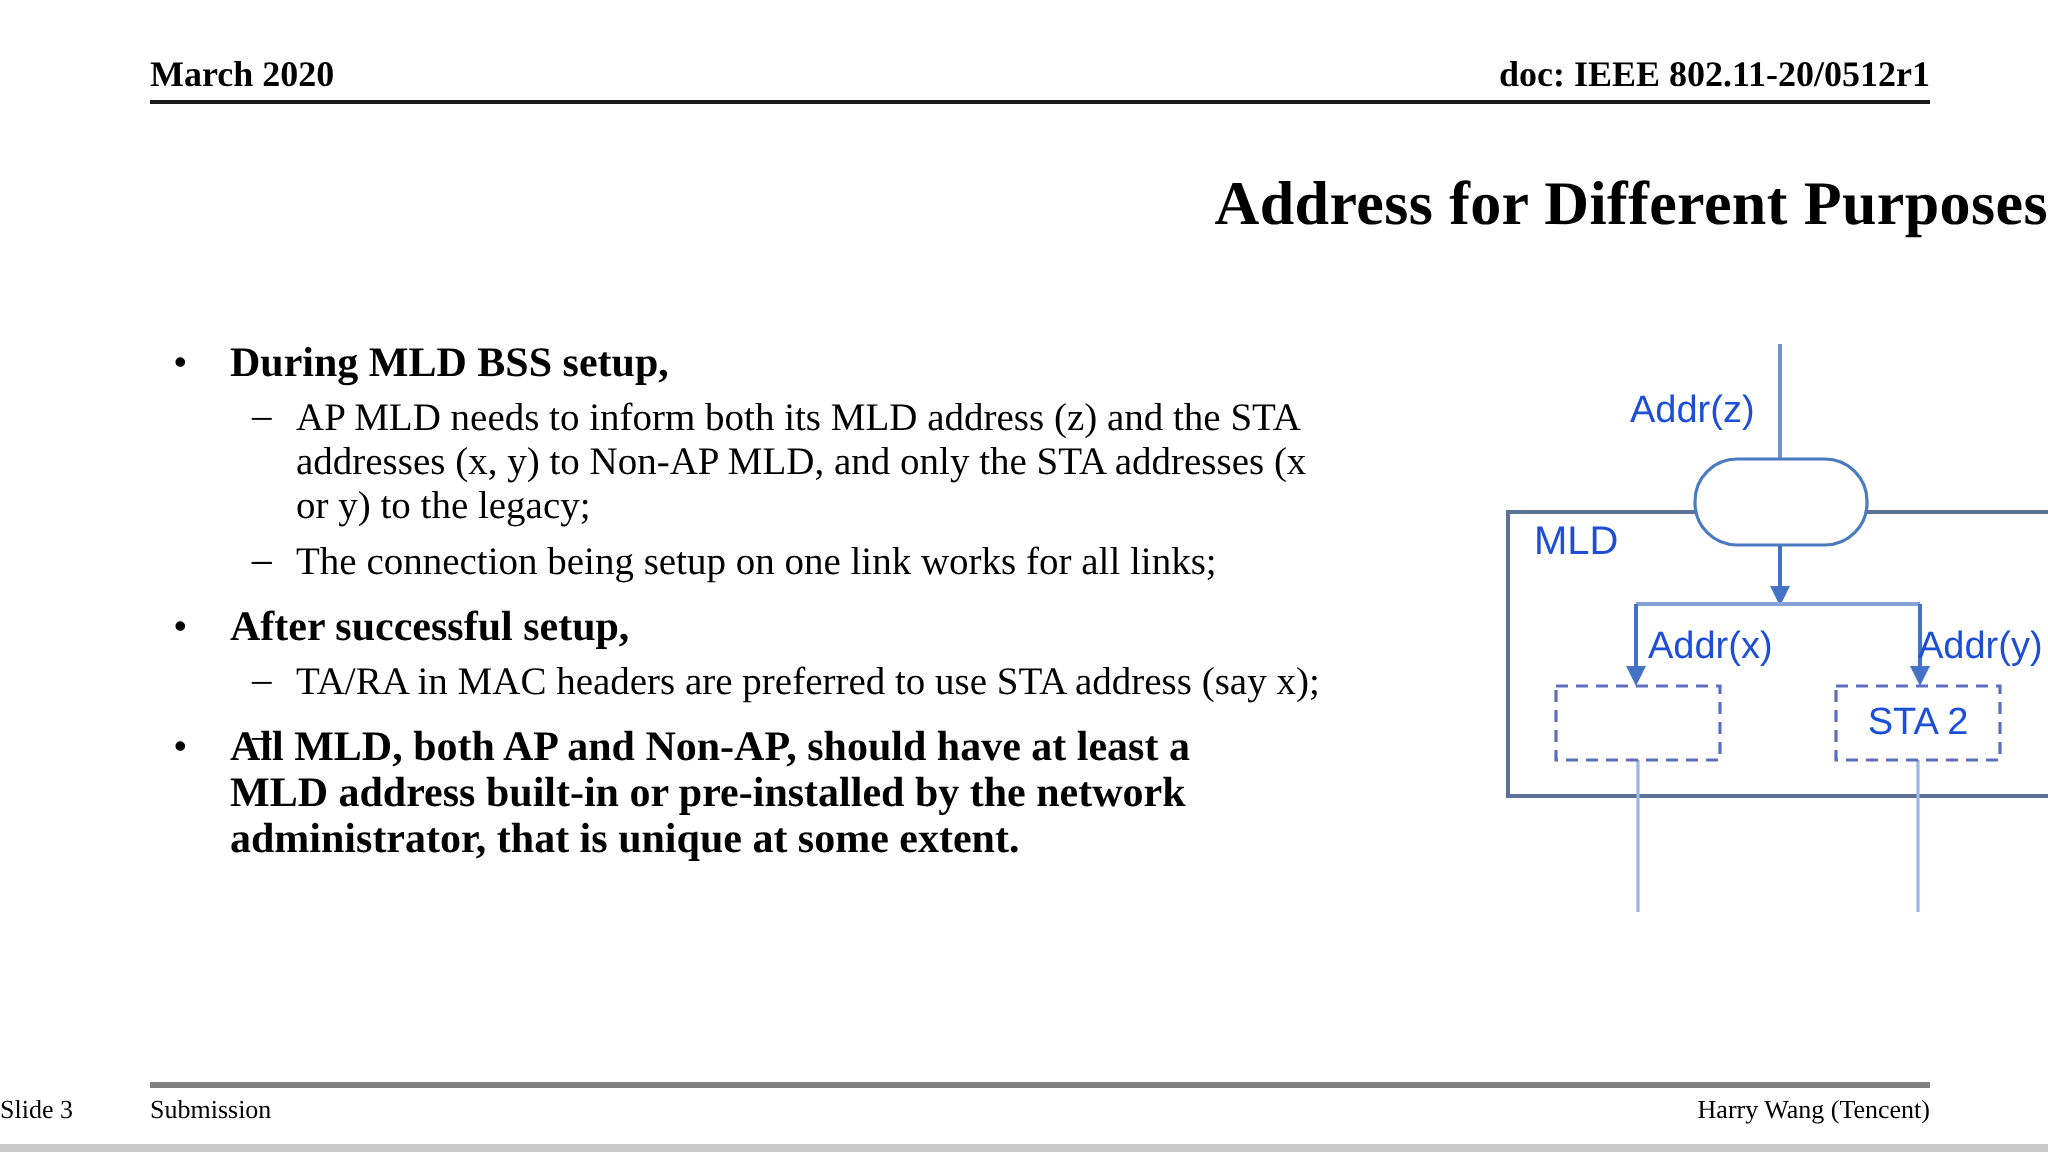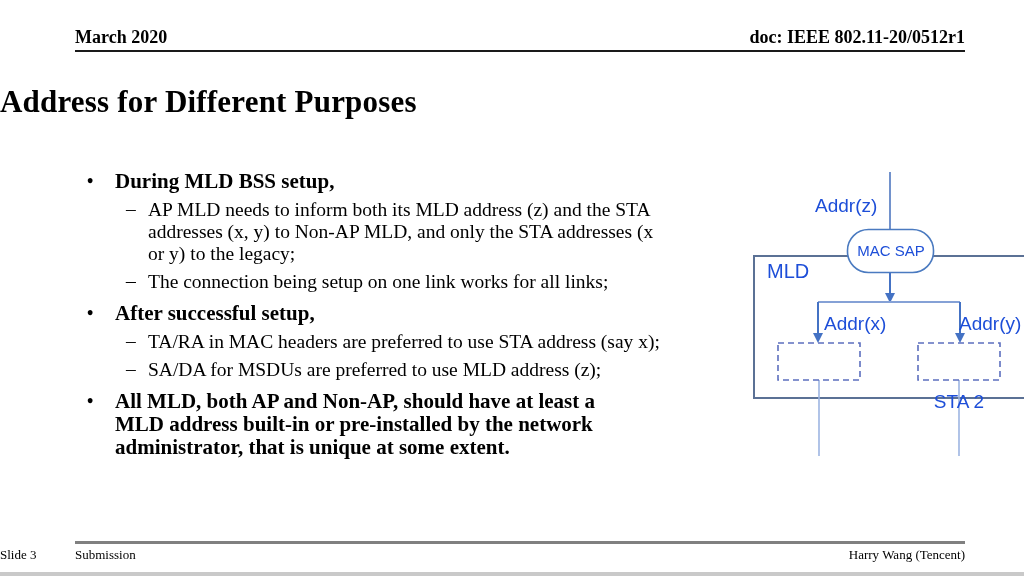"Address for Different Purposes" .slide-title { text-align: left -> right }
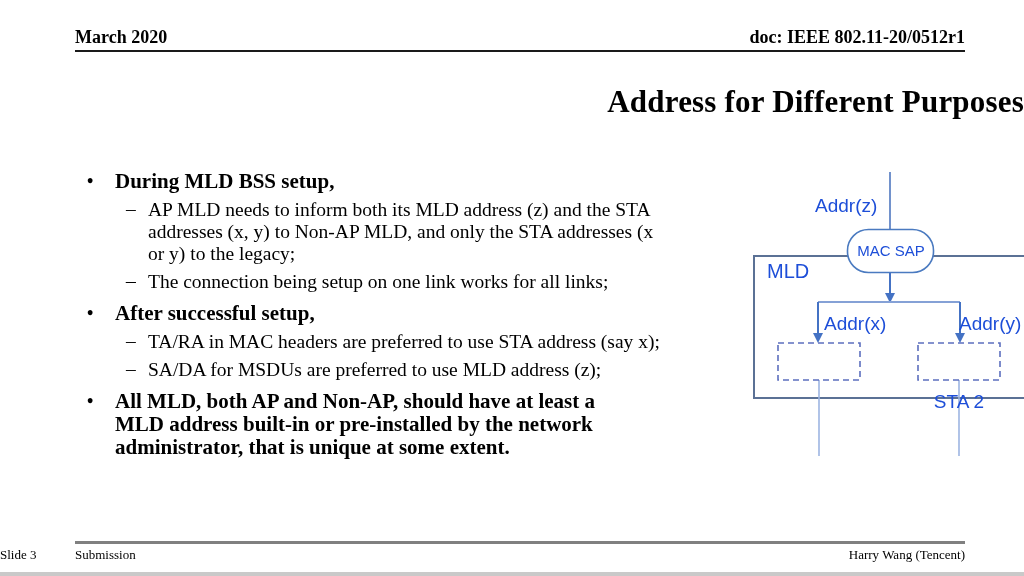"MAC SAP" div.mac-sap-label { html: <div>MAC SAP</div> -> none }
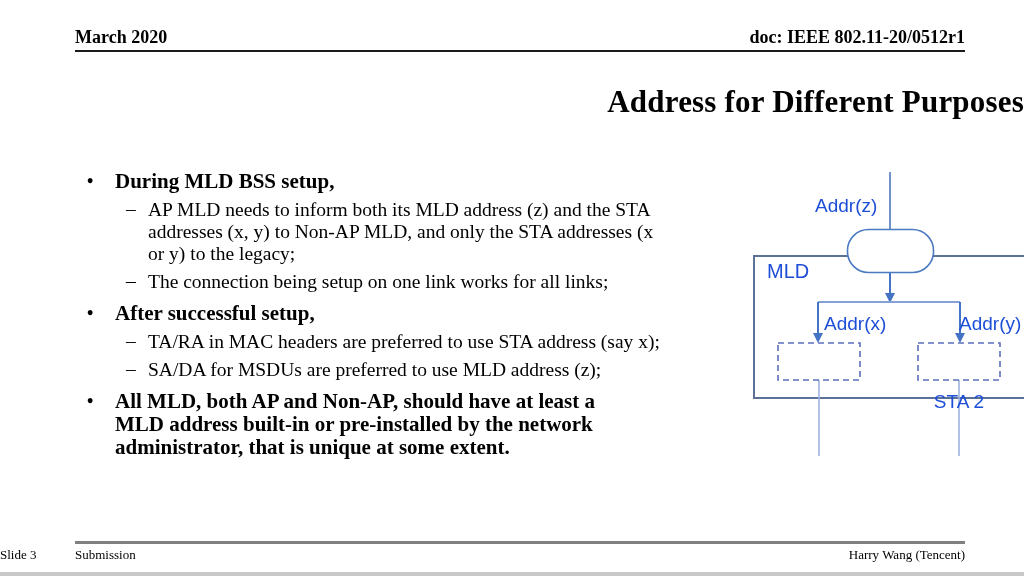"SA/DA for MSDUs are preferred" span.btext { html: <span>SA/DA for MSDUs are preferred to use MLD address (z);</span> -> none }
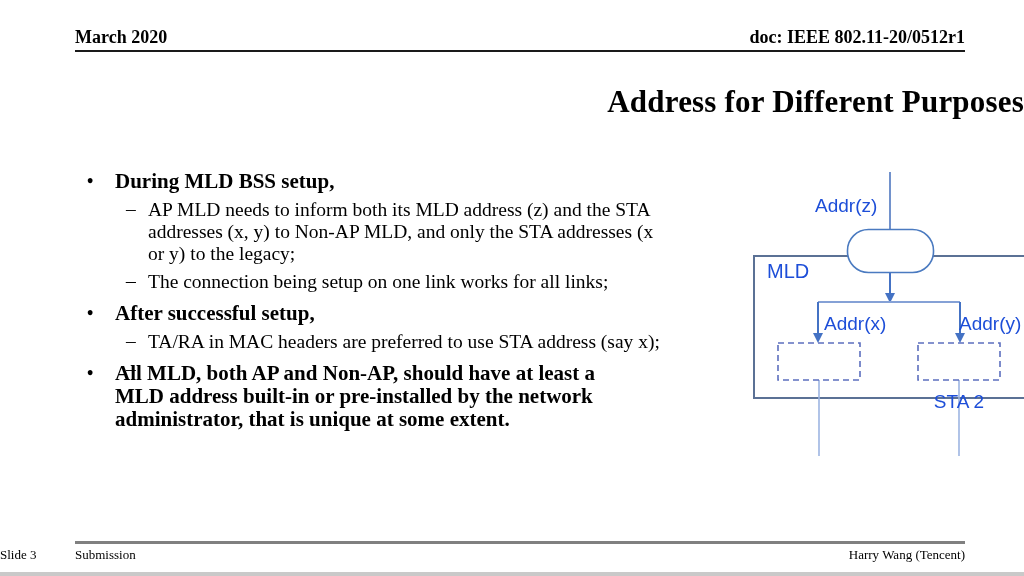"STA 2" div.sta-label { margin-top: 40px -> none }
